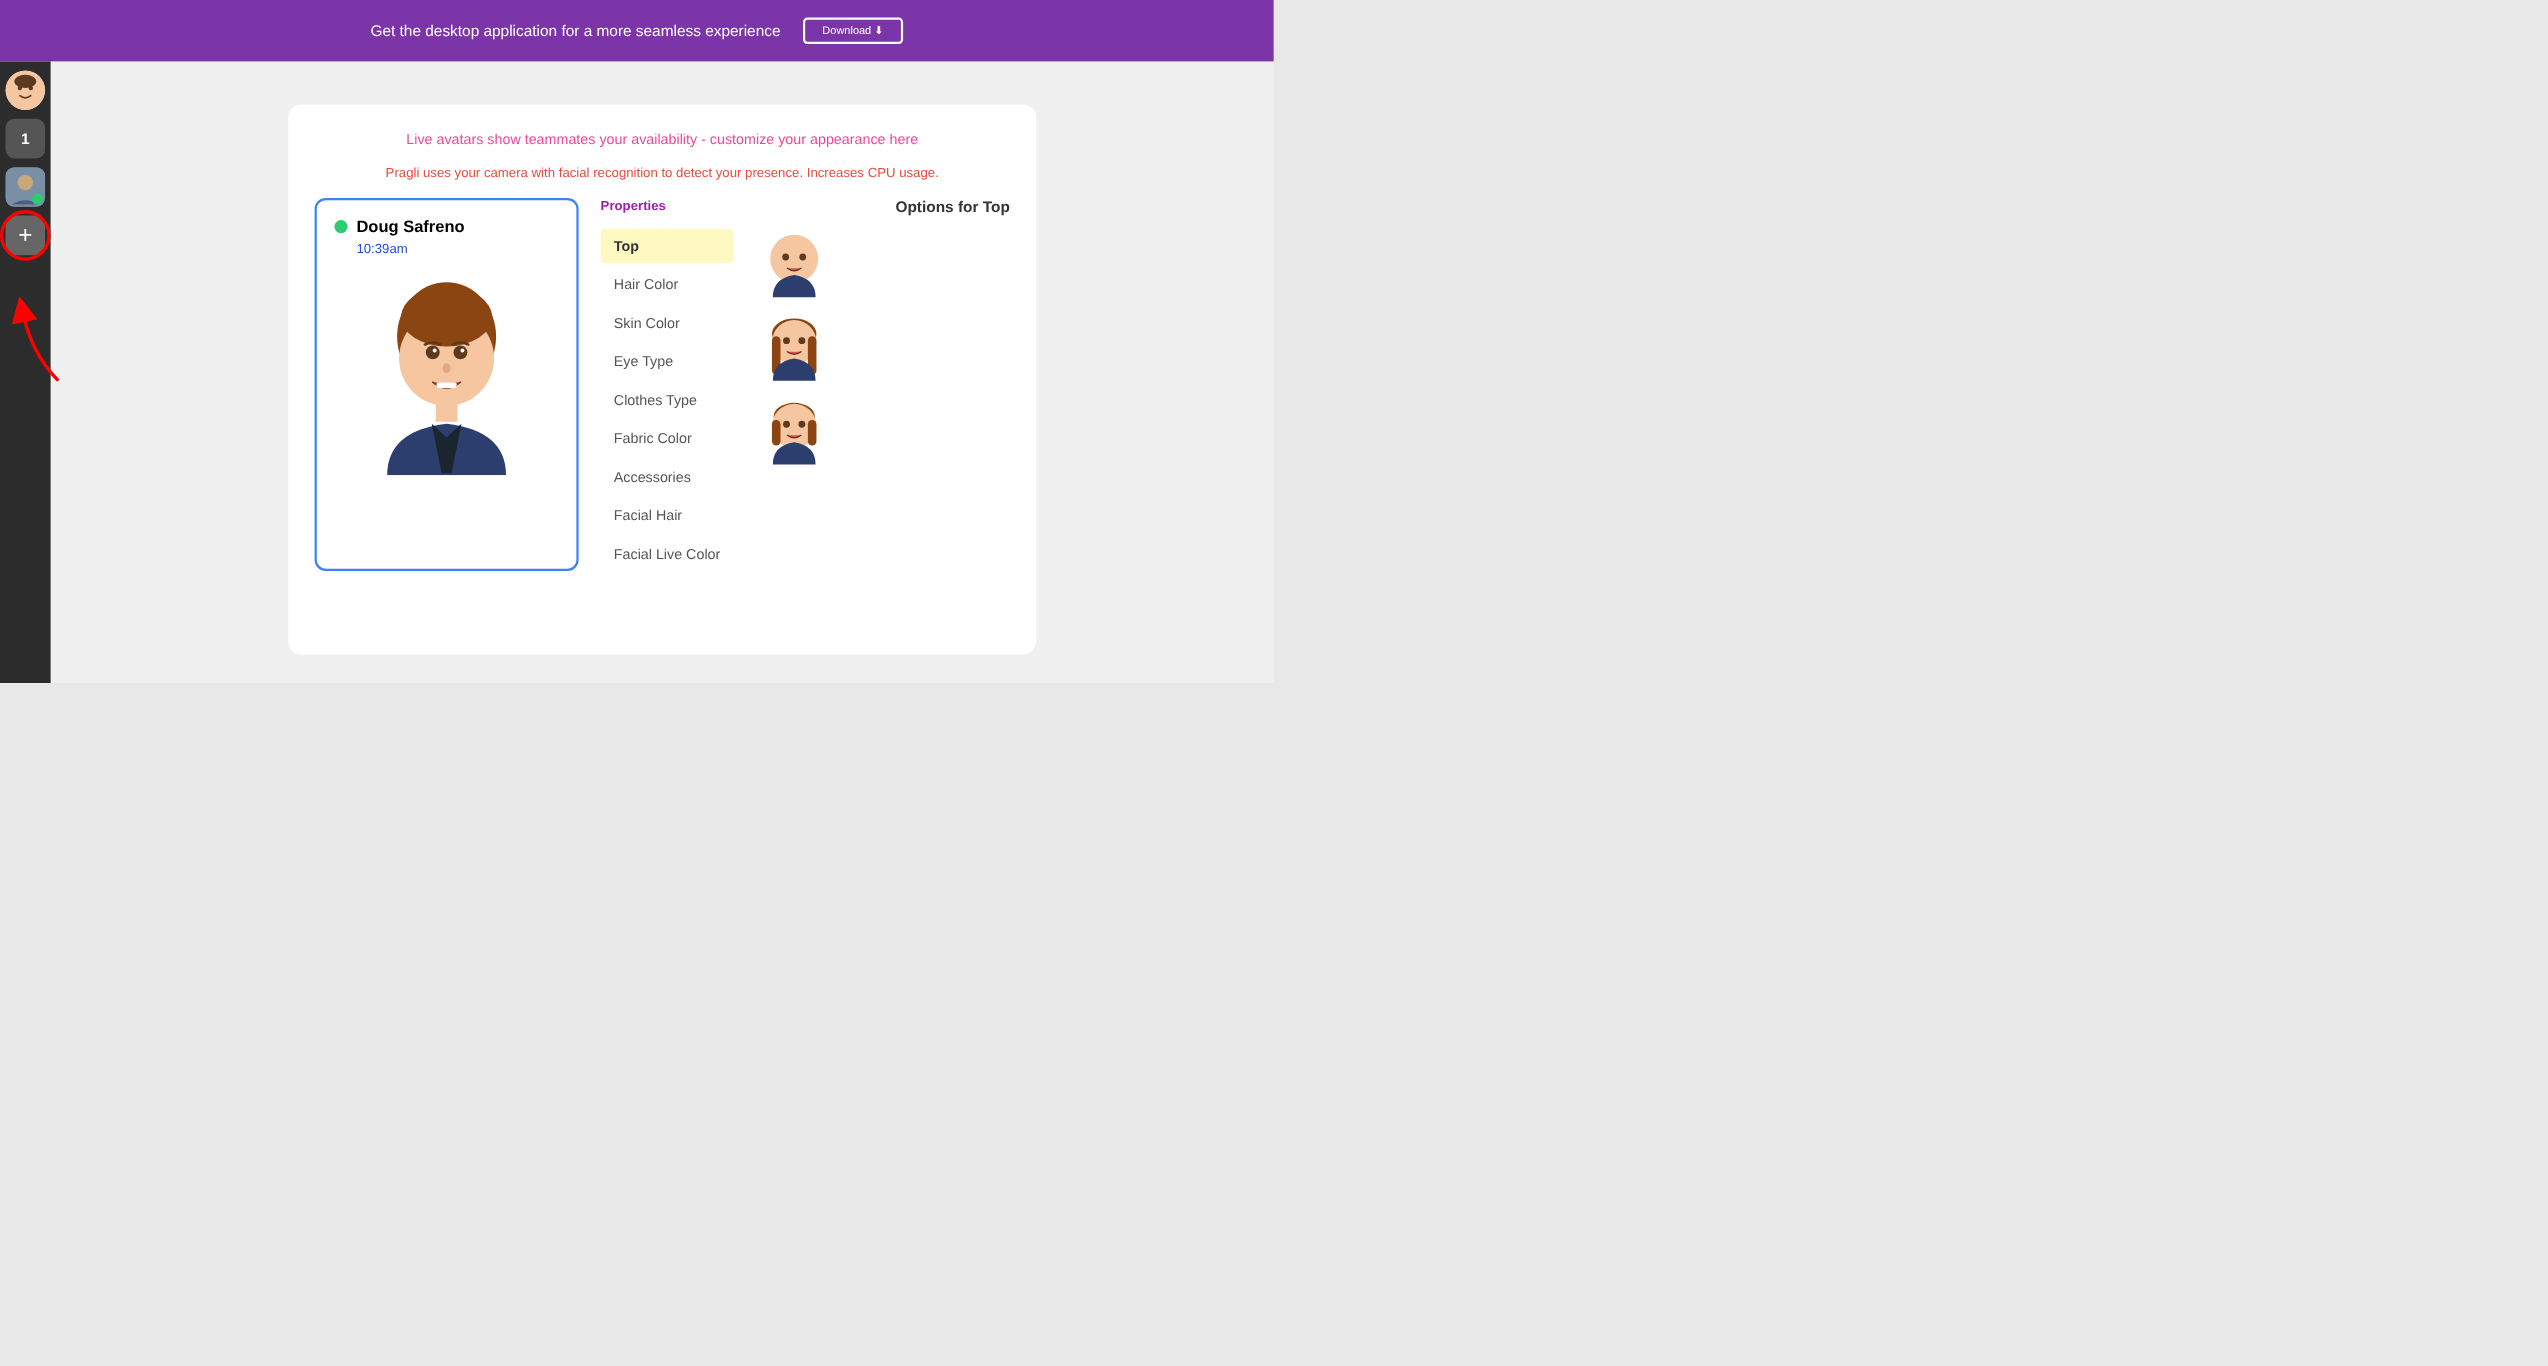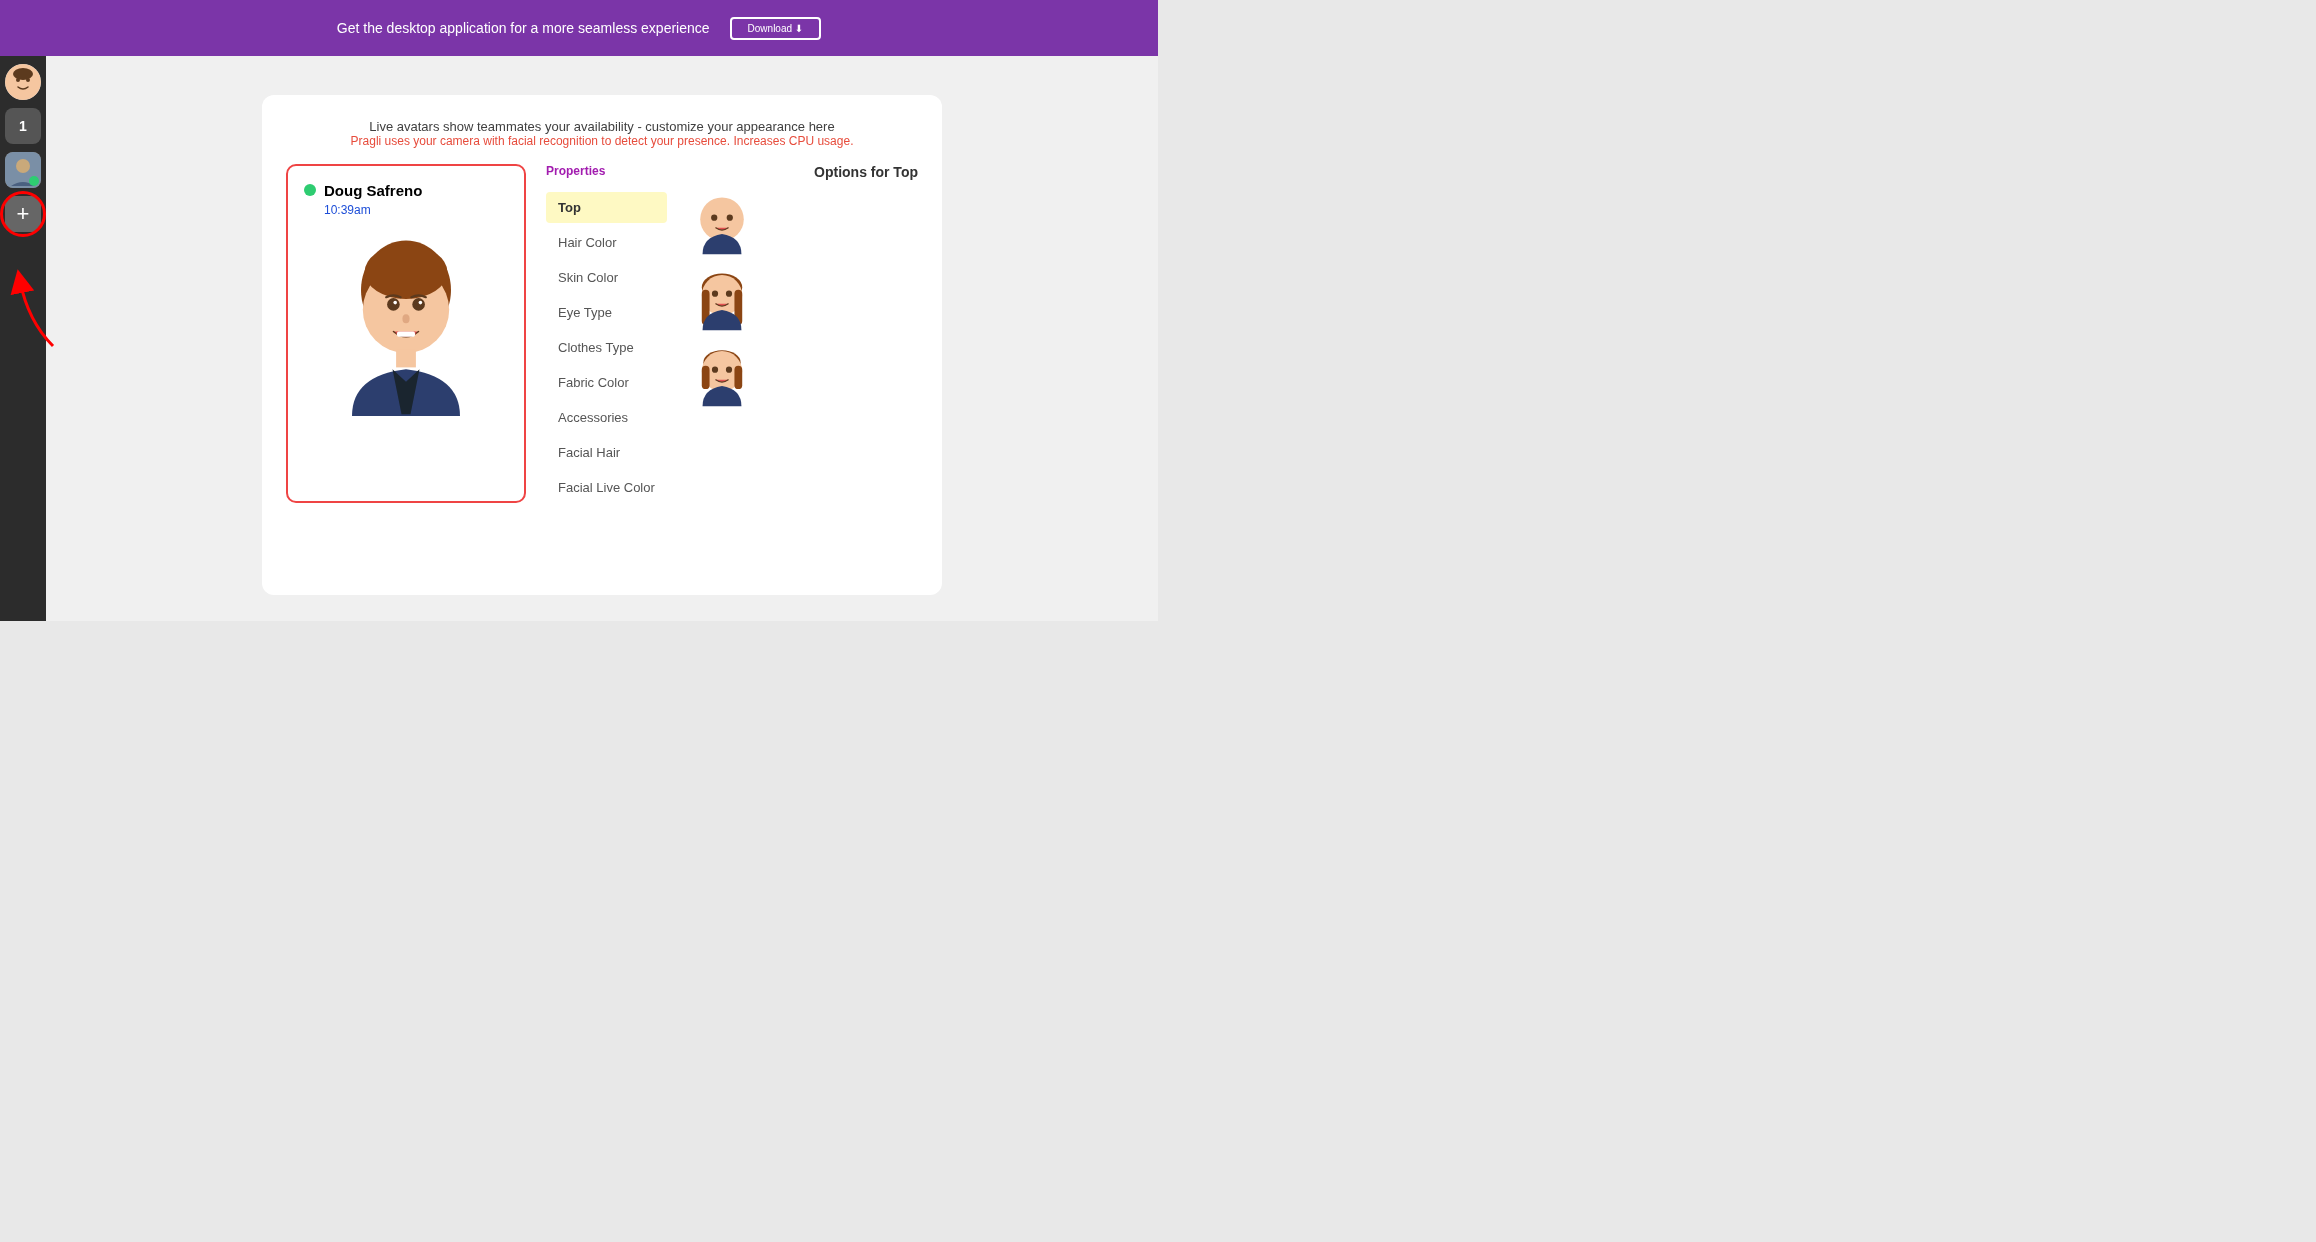"Live avatars show teammates your" .settings-desc { color: #404040 -> #ec4899; margin-bottom: none -> 16px }
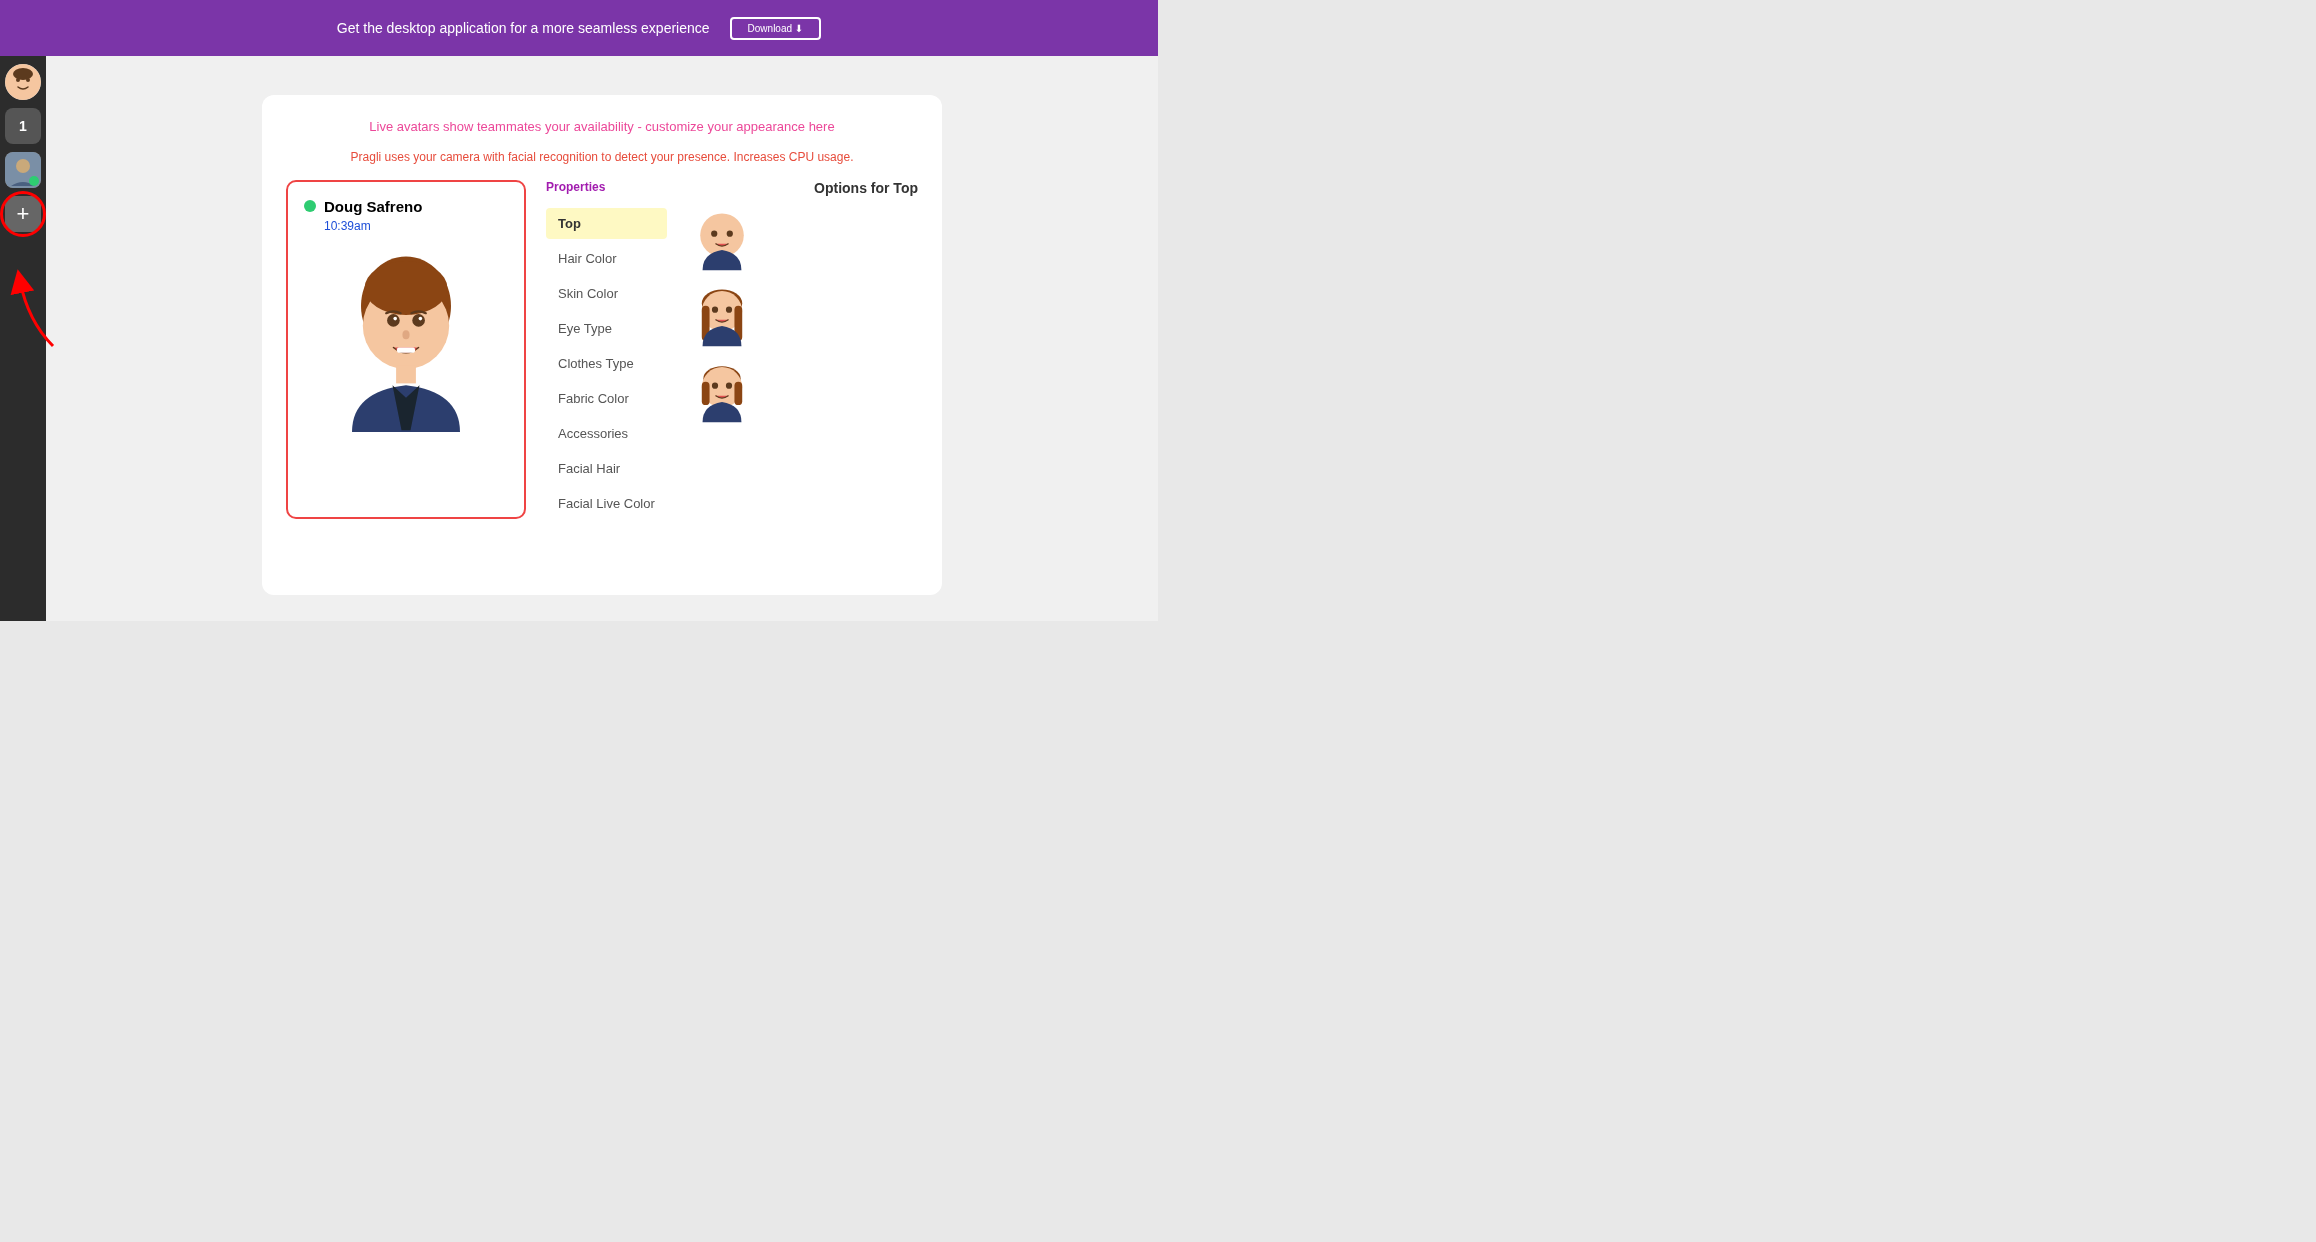"Doug Safreno" .avatar-preview-box { border: 2px solid #ef4444 -> 2px solid #3b82f6 }
